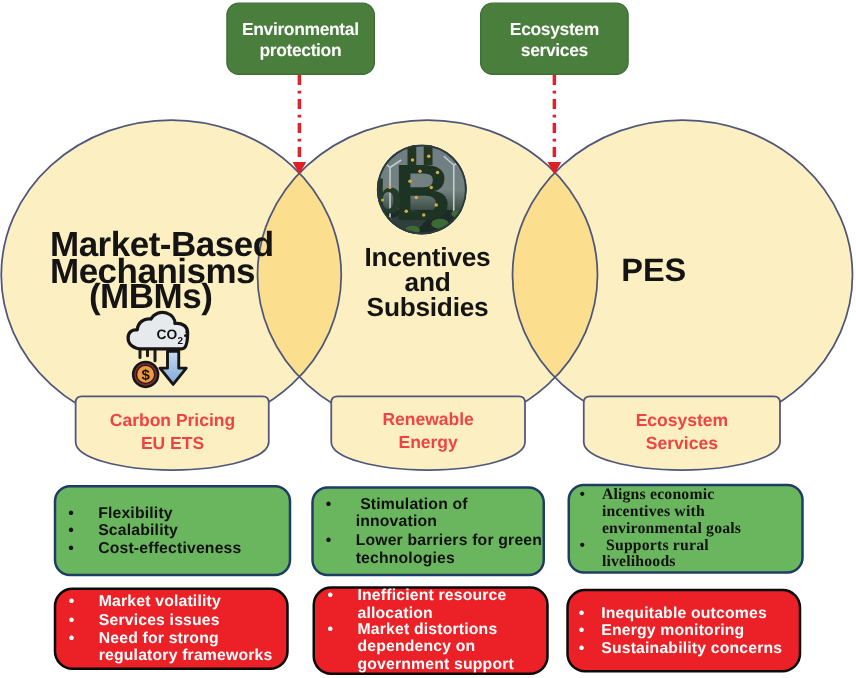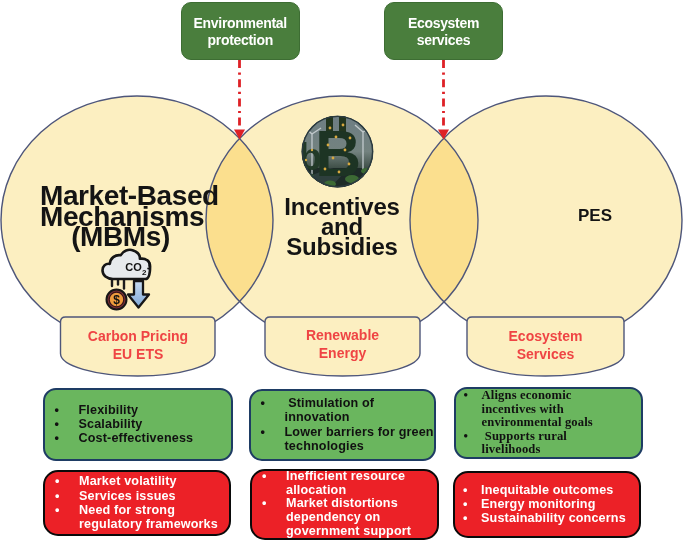"Incentives" div.abs { font-size: 24px -> 21px }
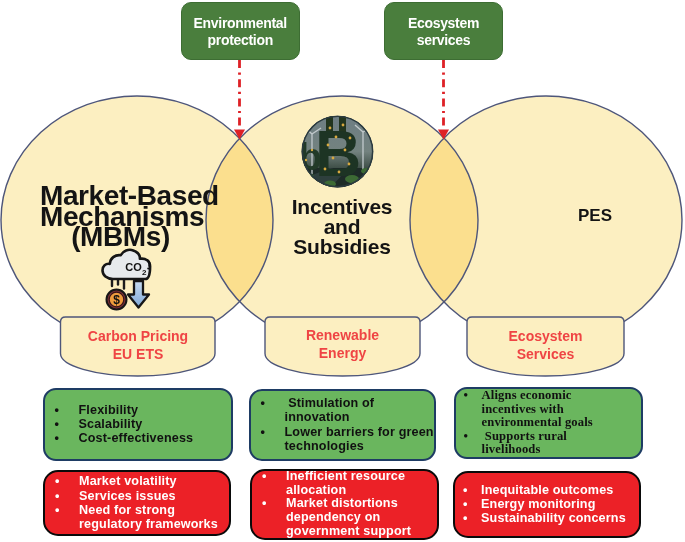"PES" div.abs { font-size: 17px -> 26px; left: 492px -> 463px; text-align: right -> none }
